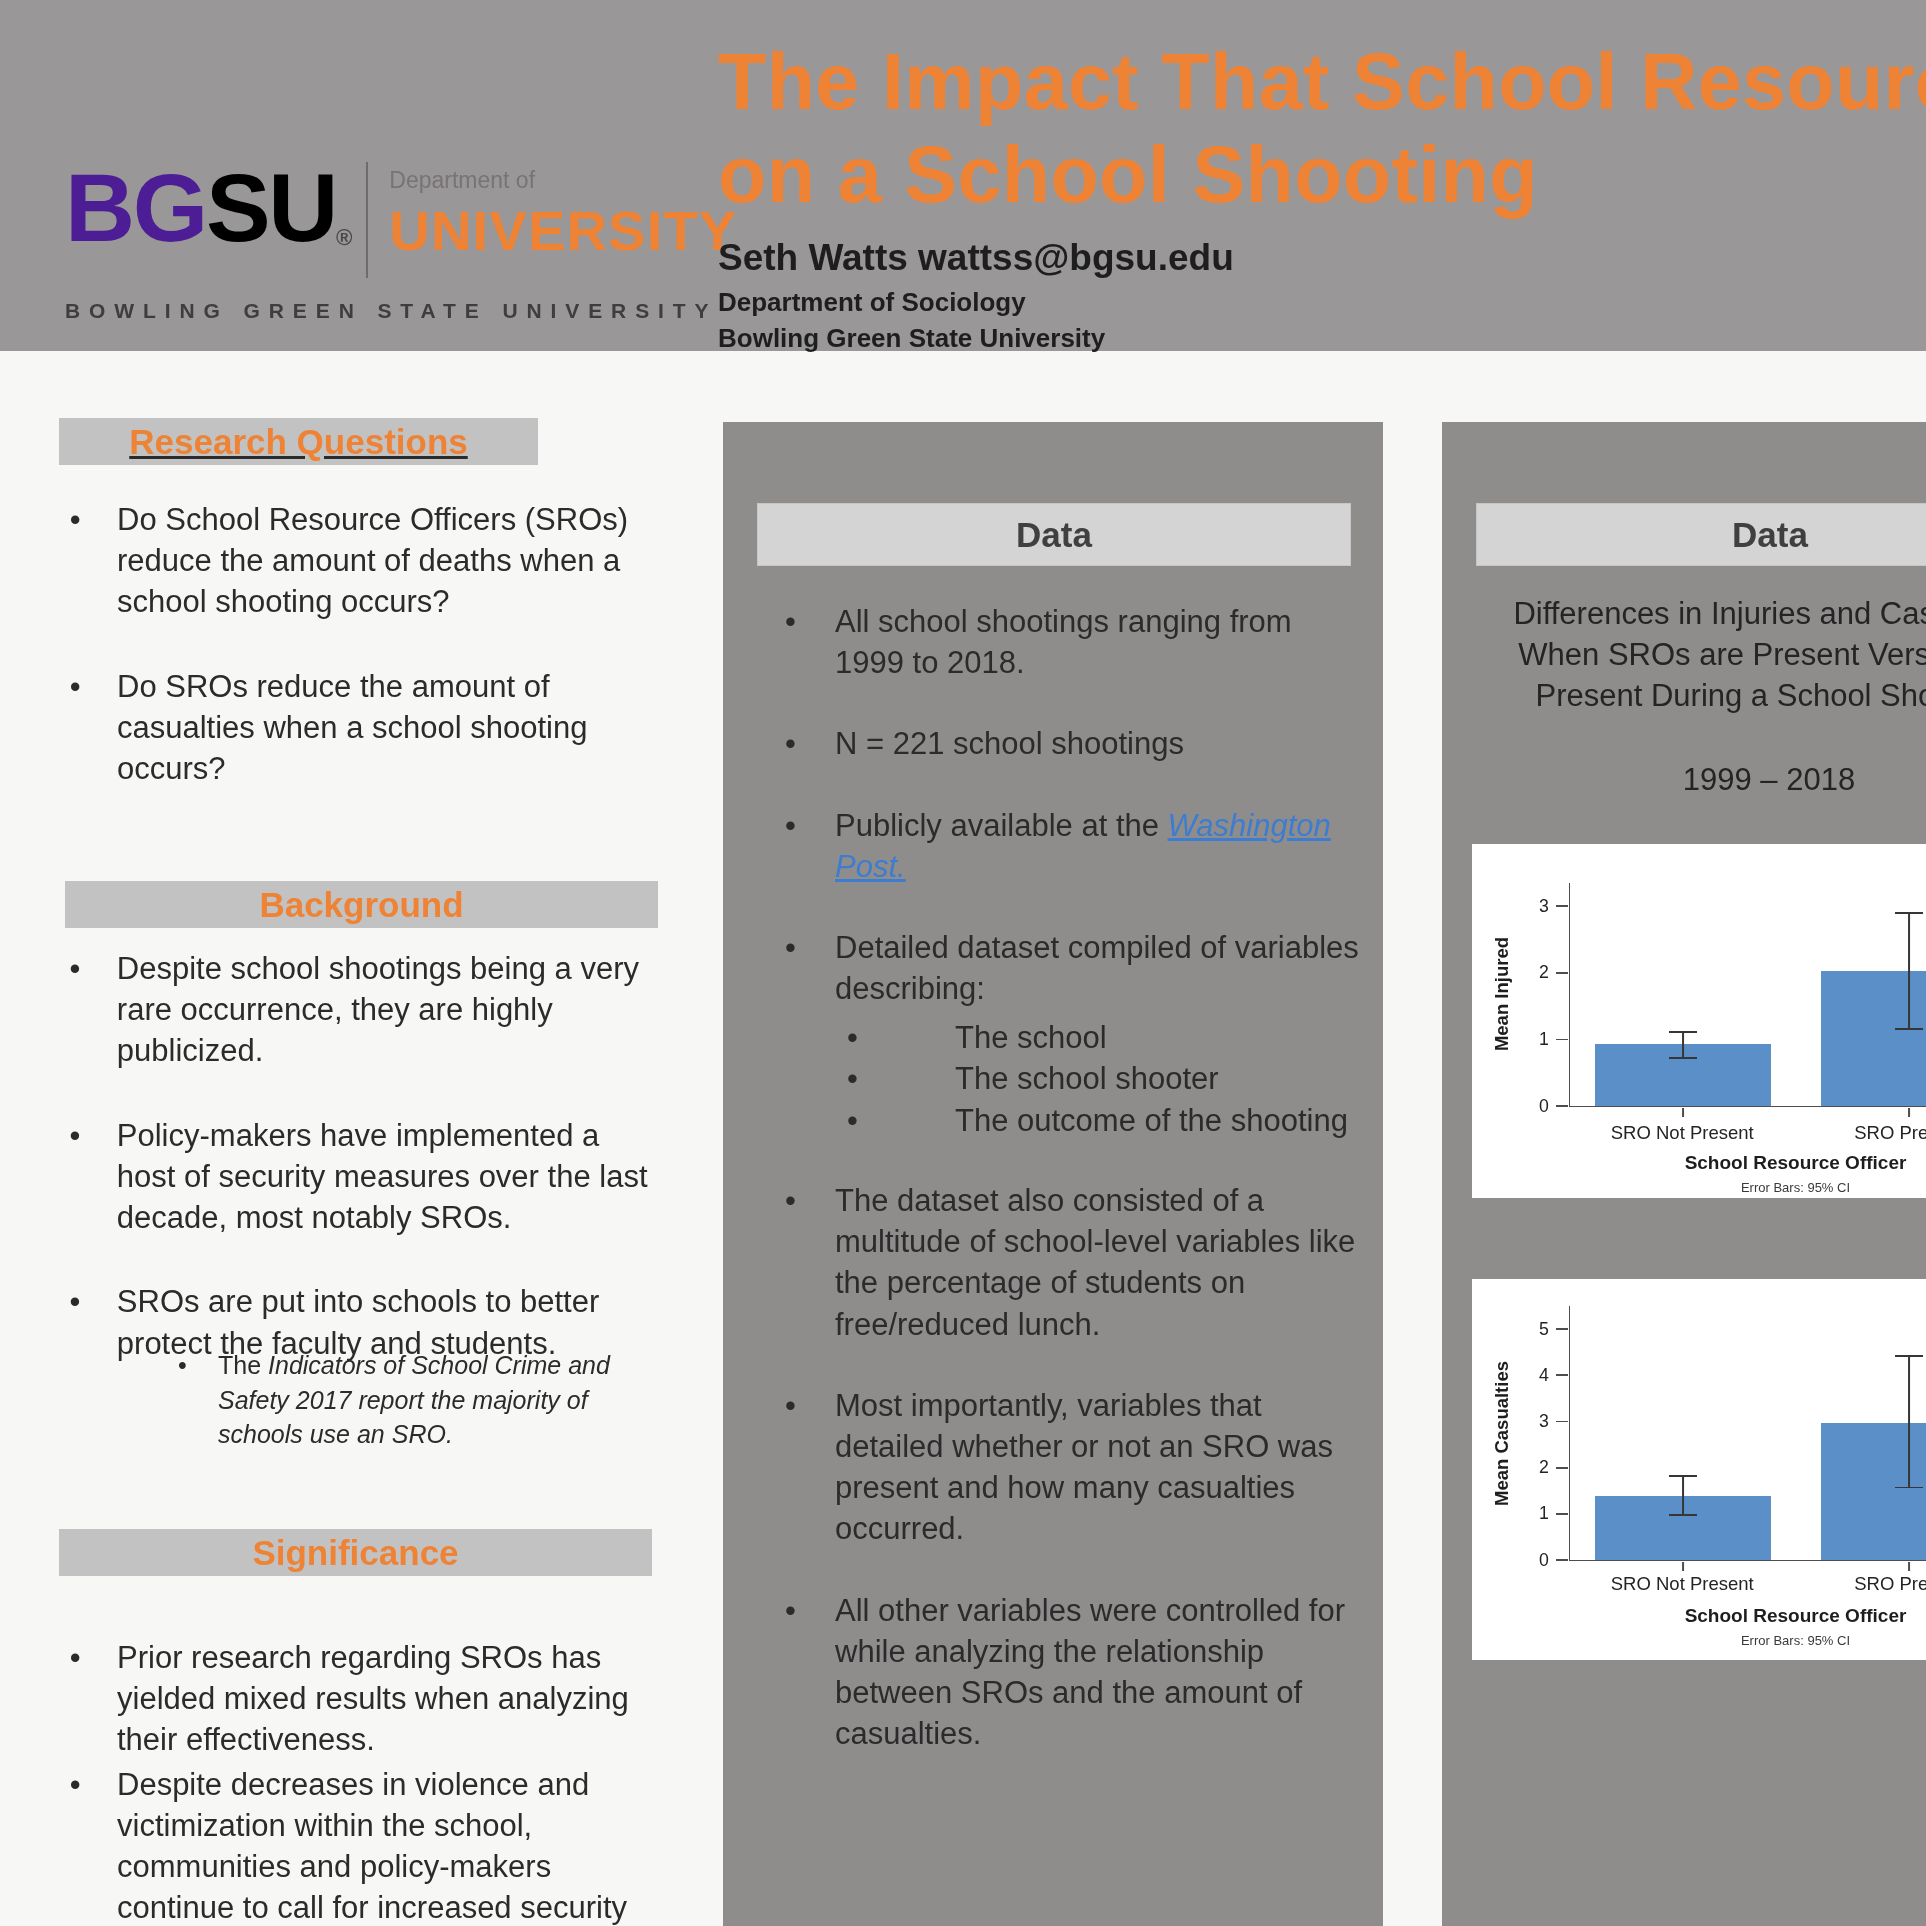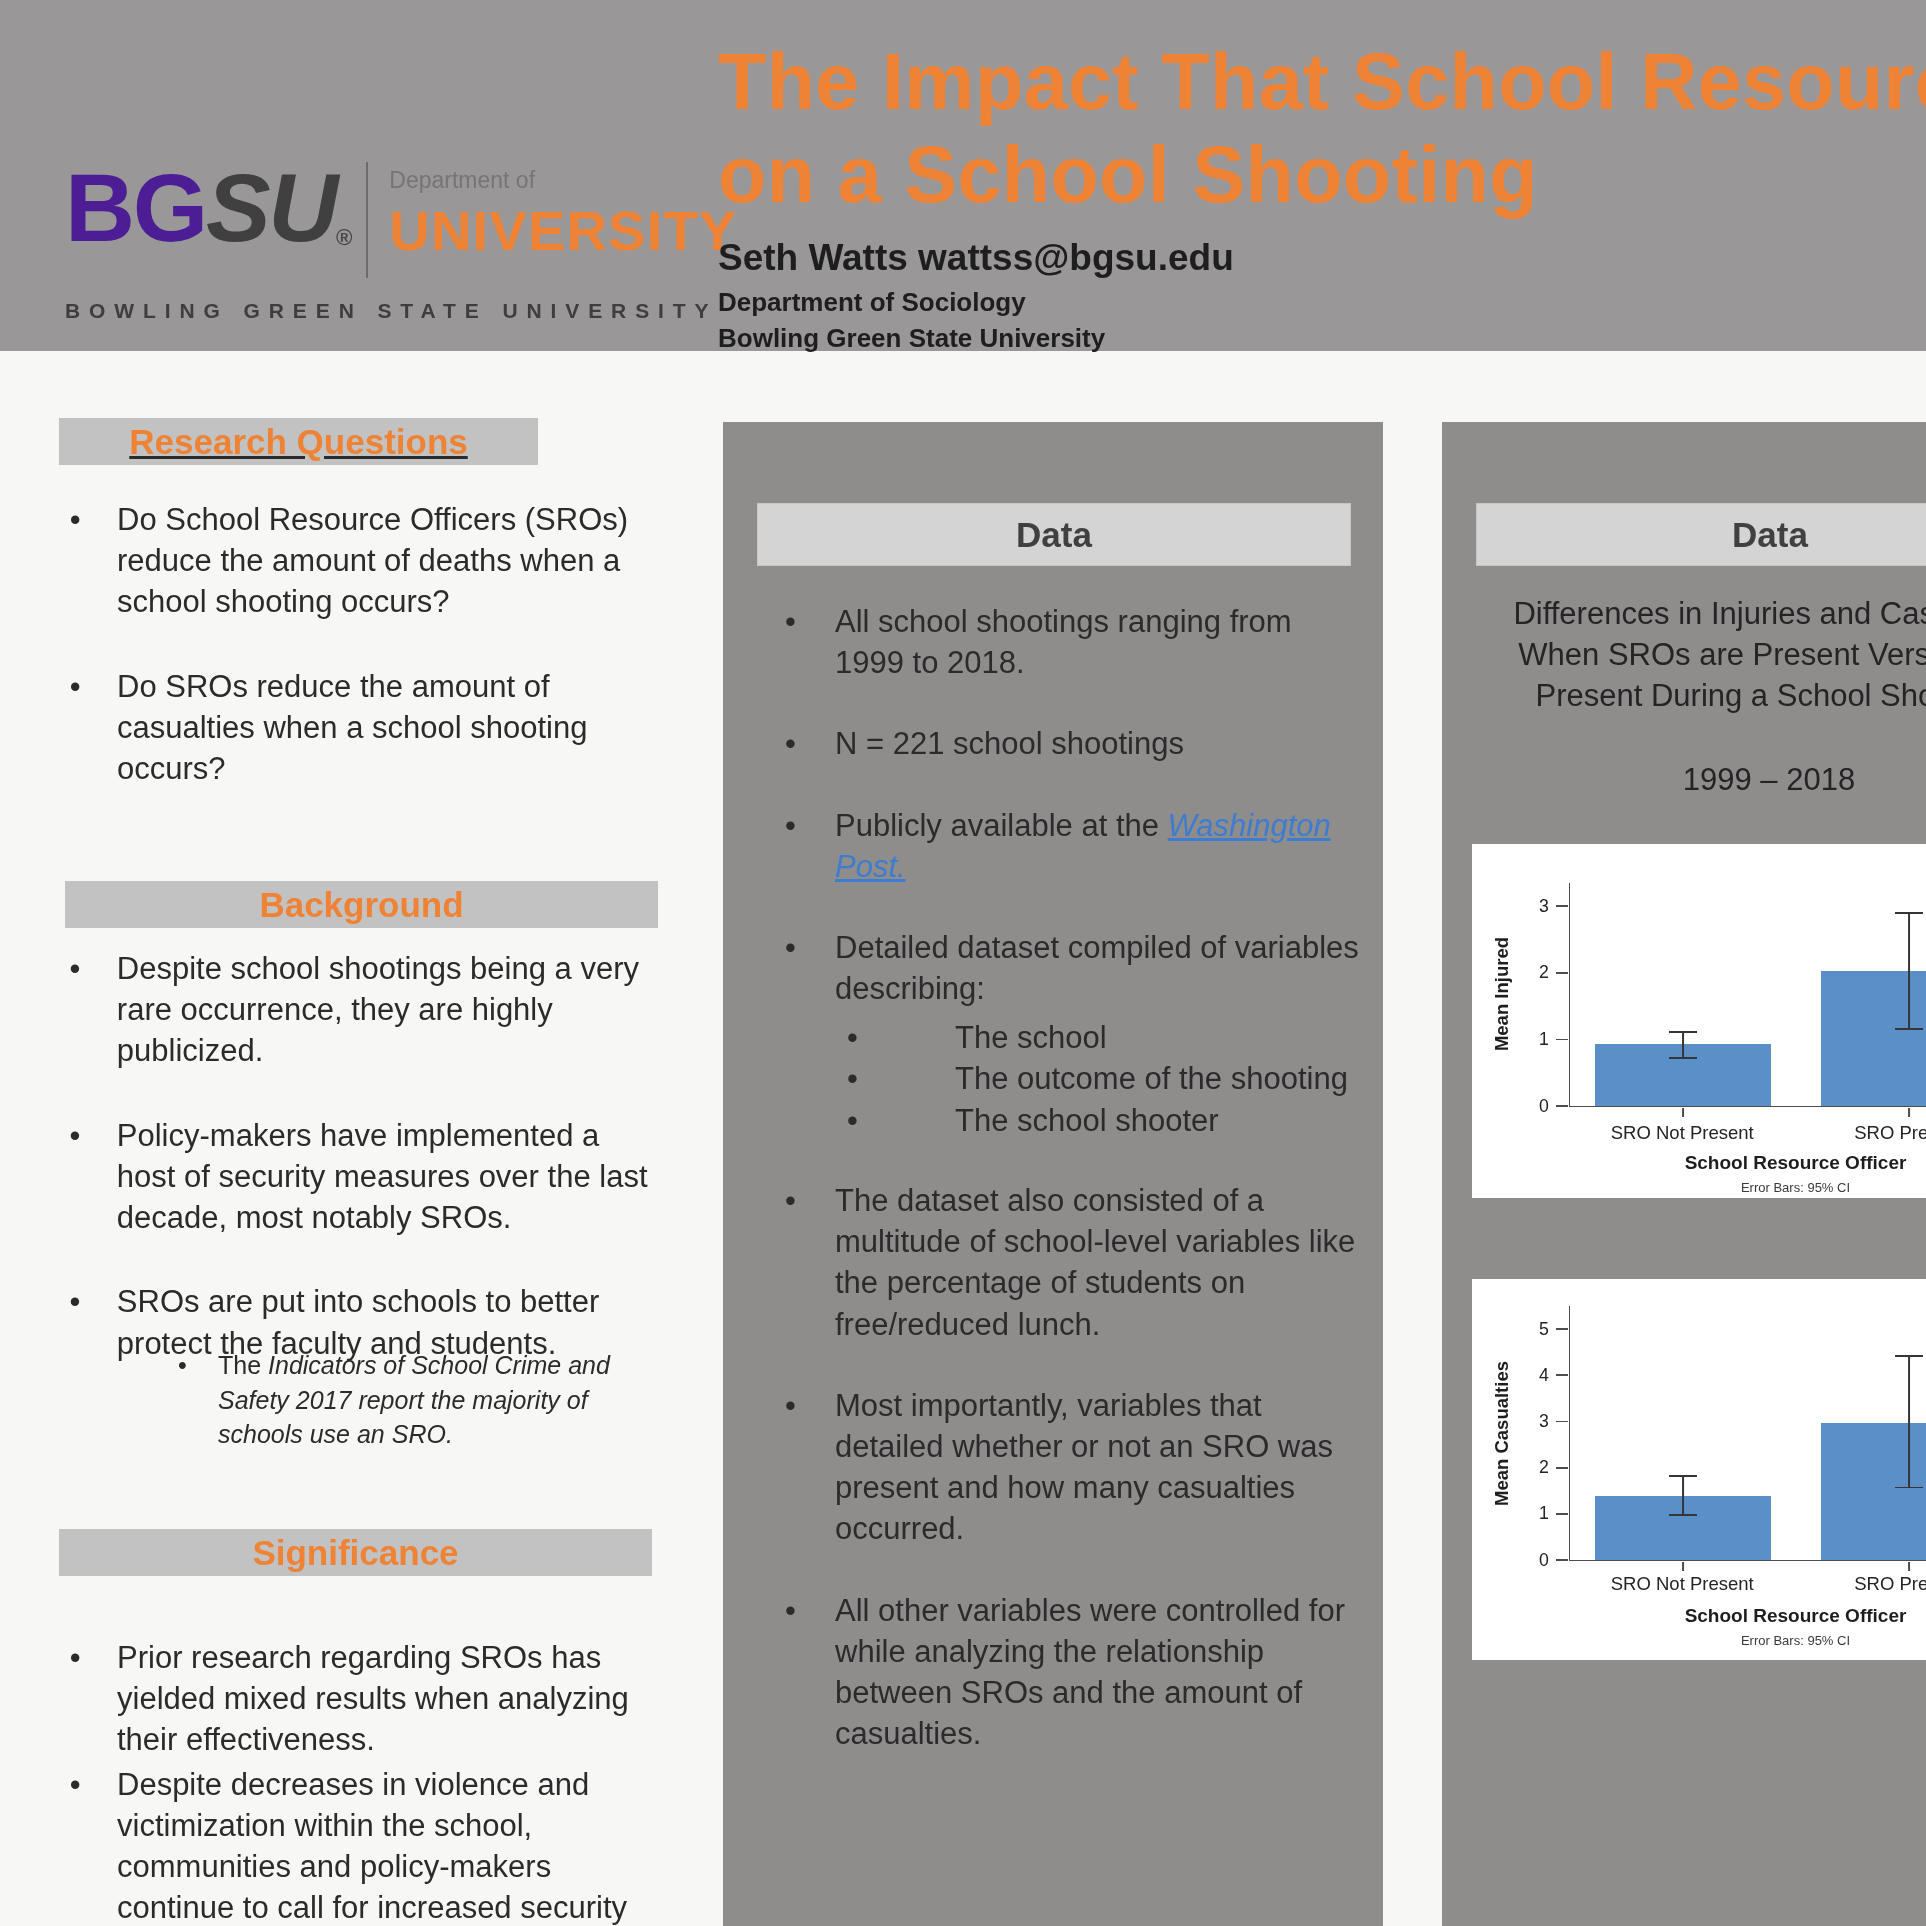"SU" .lg-su { color: #404040 -> #000000; font-style: italic -> none }
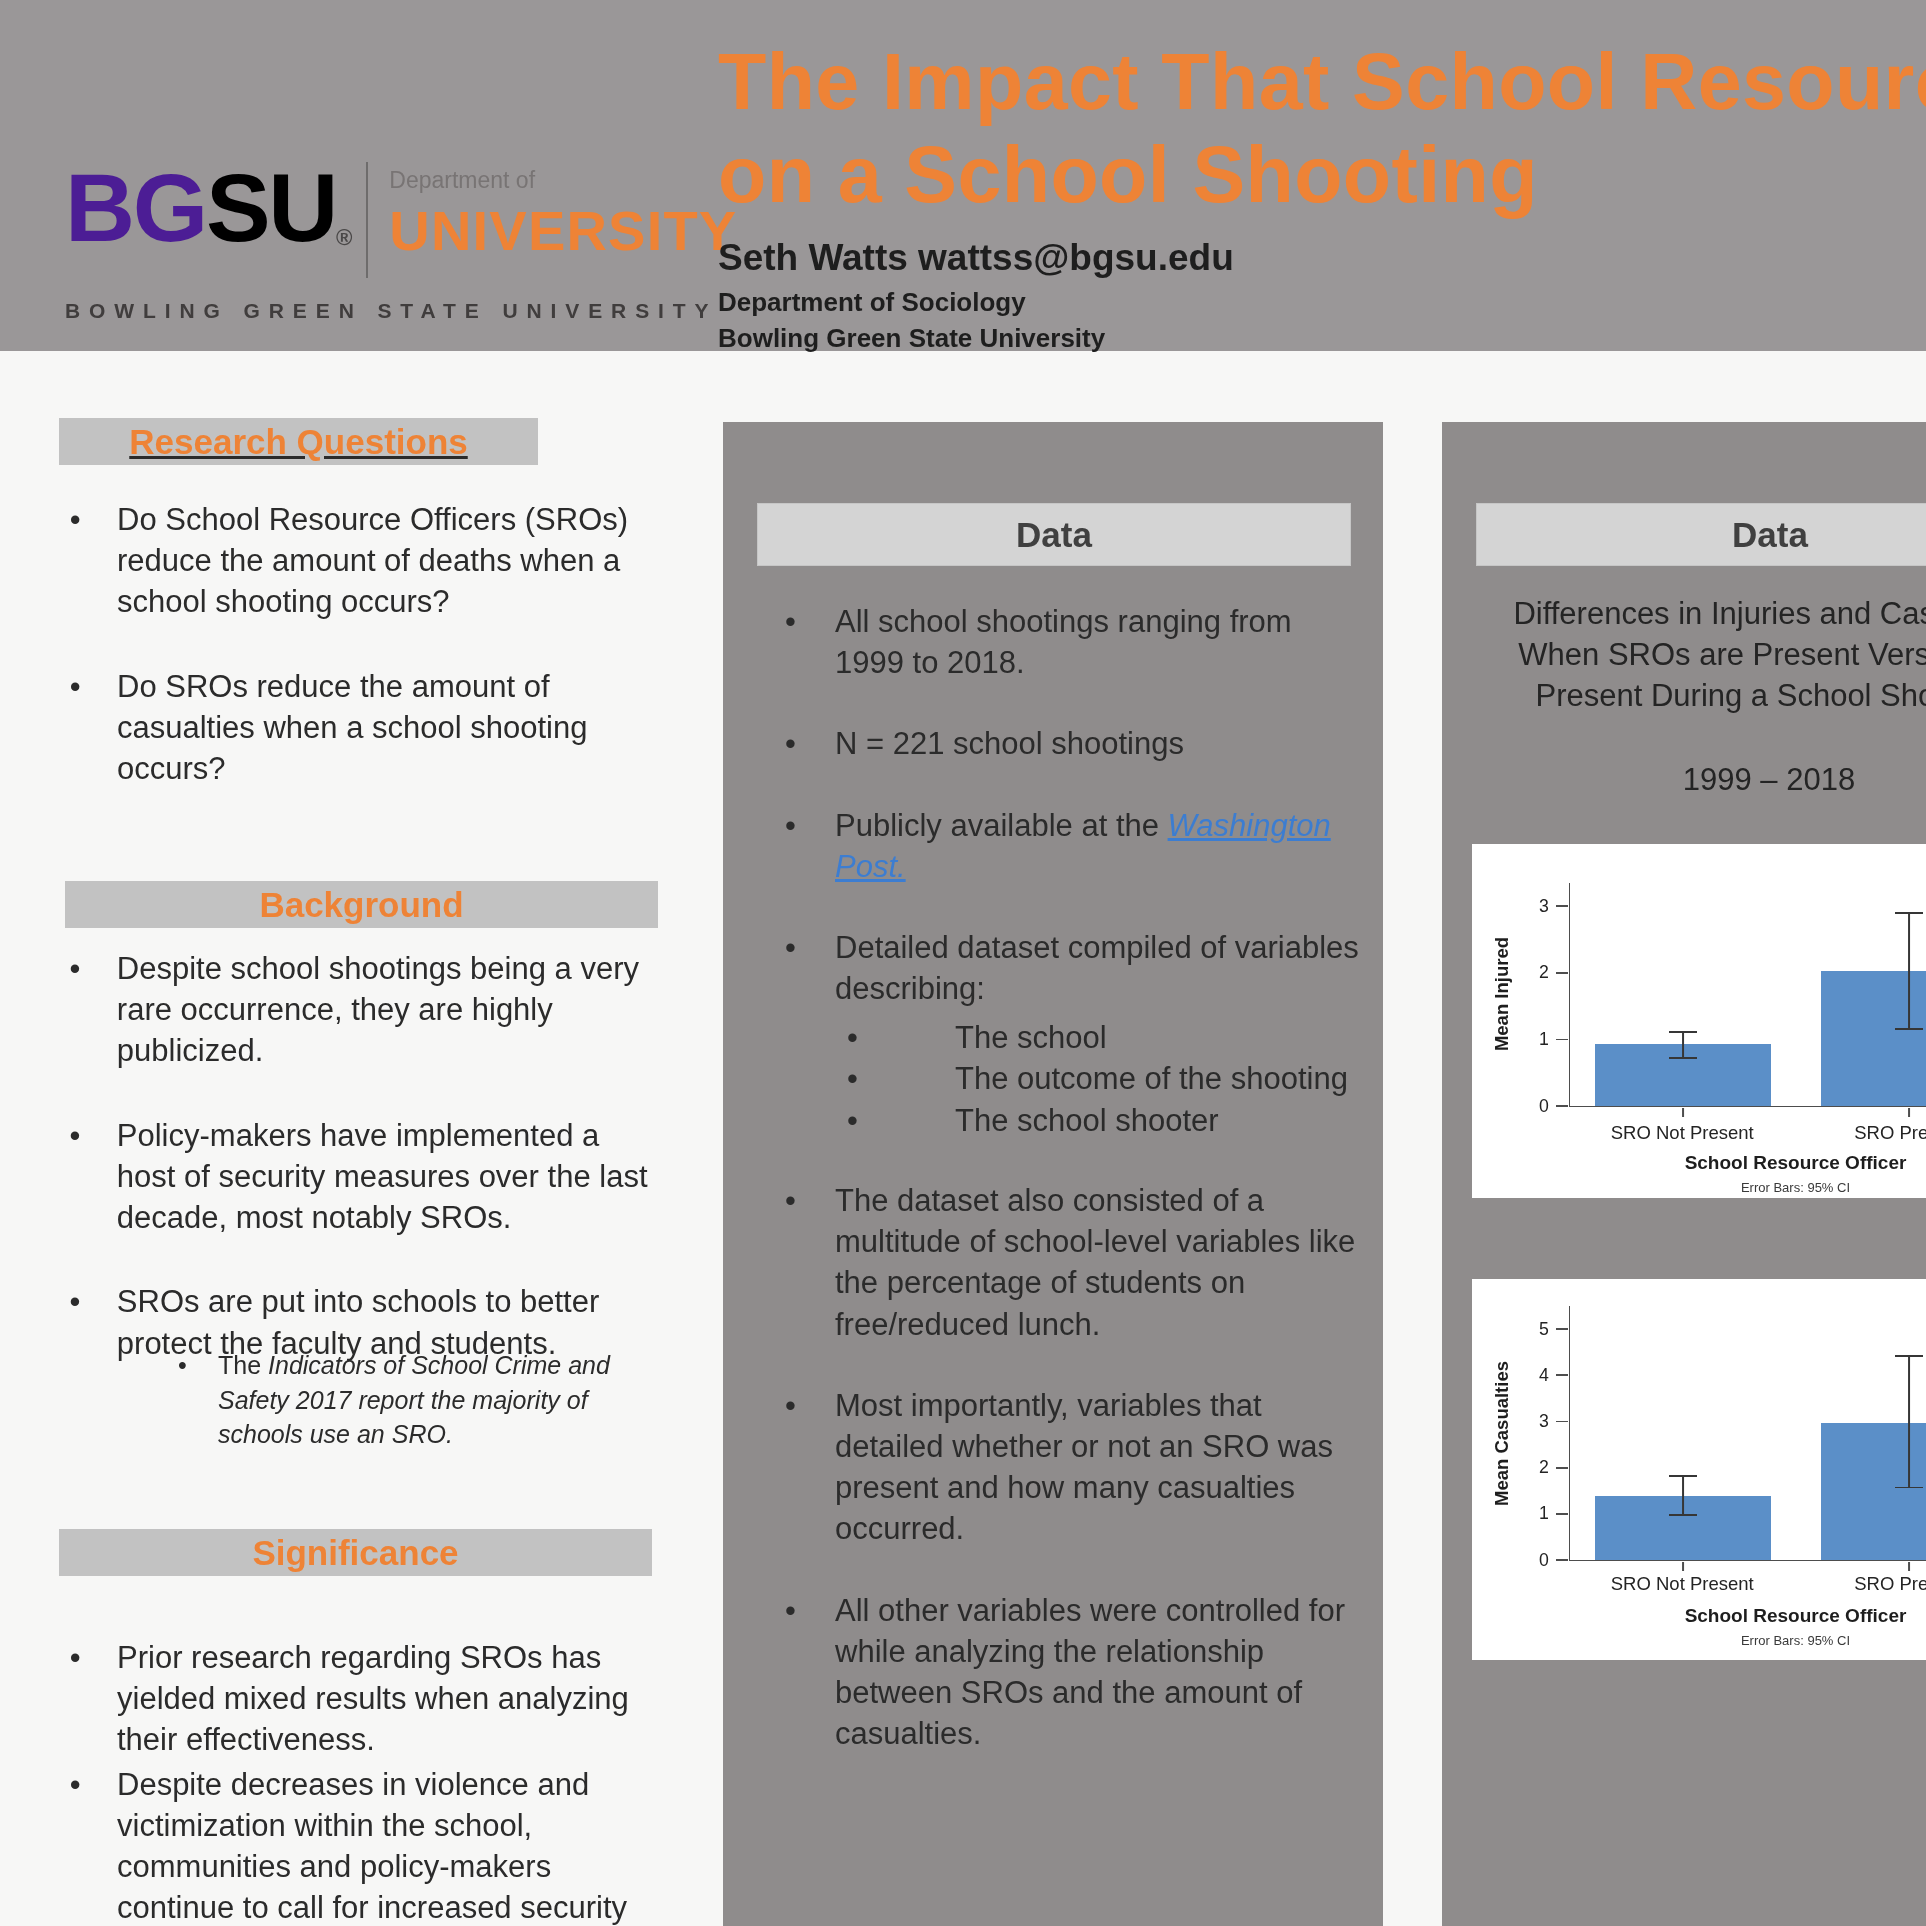"The outcome of the shooting" li { order: before "The school shooter" -> after "The school shooter" }
